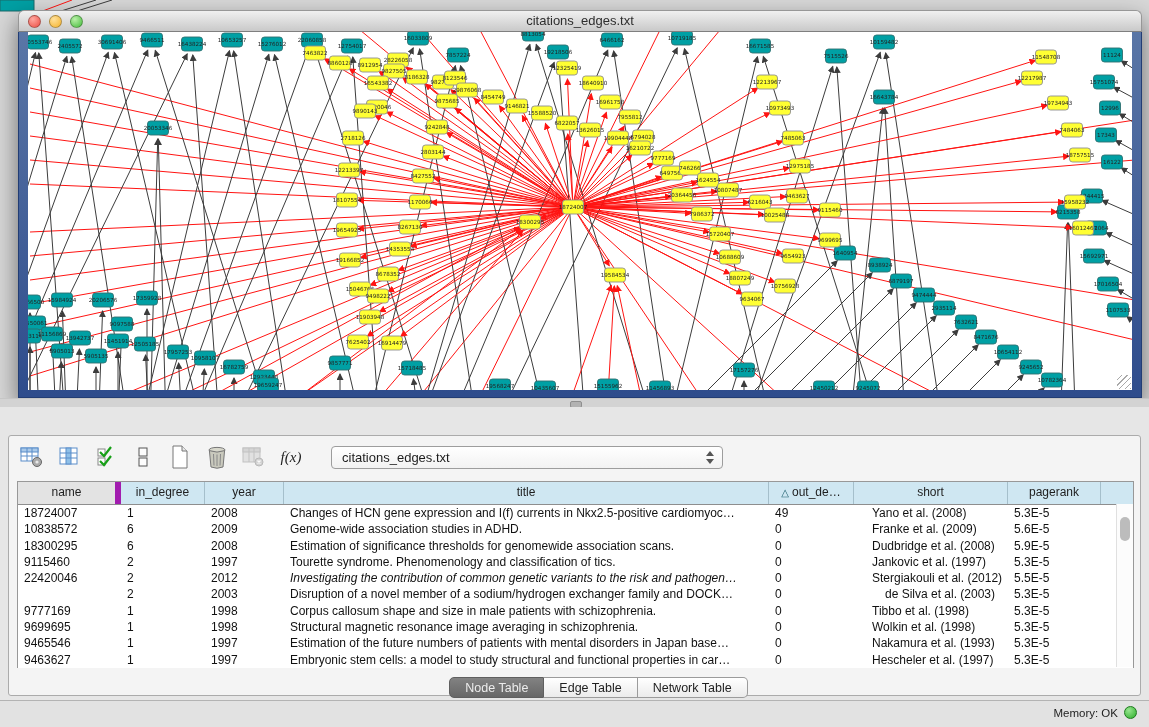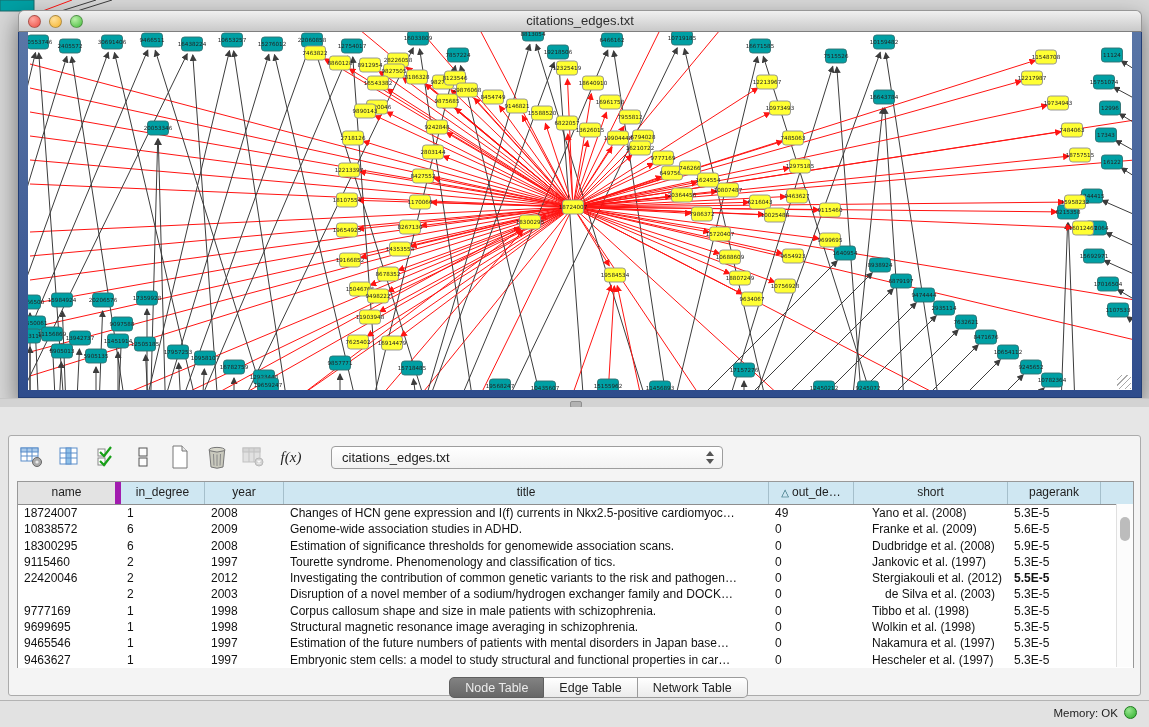"Investigating the contribution of common" div.td { font-style: none -> italic }
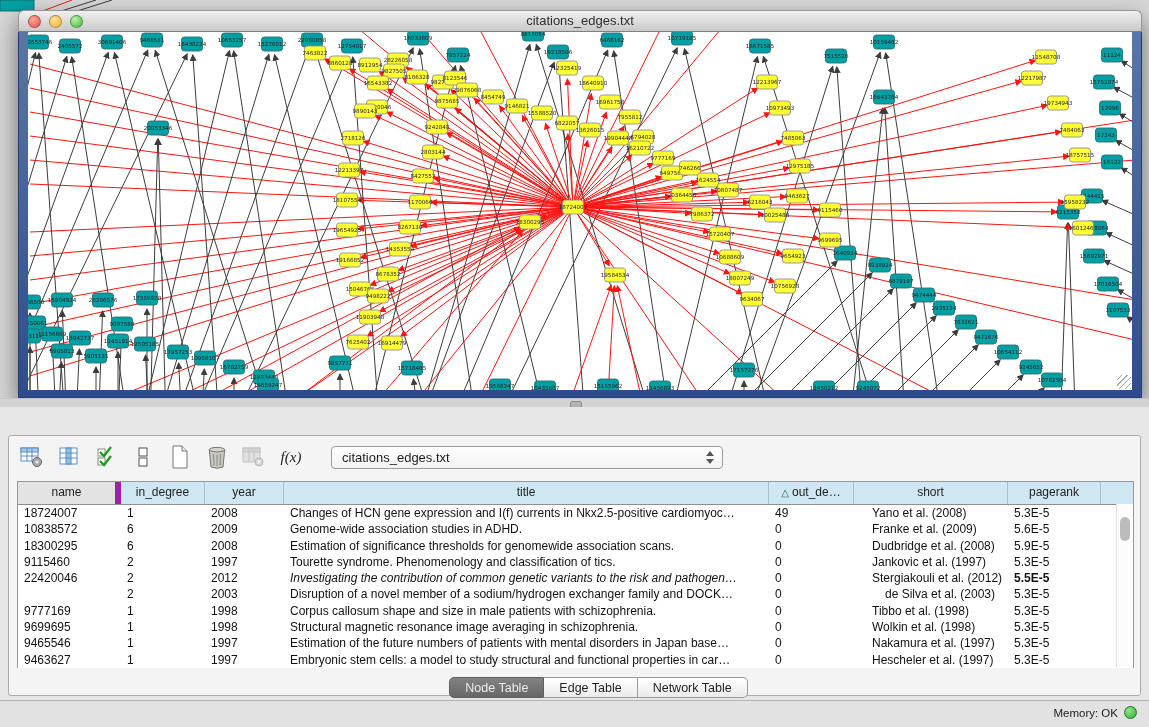"5.5E-5" div.td { font-weight: bold -> none }
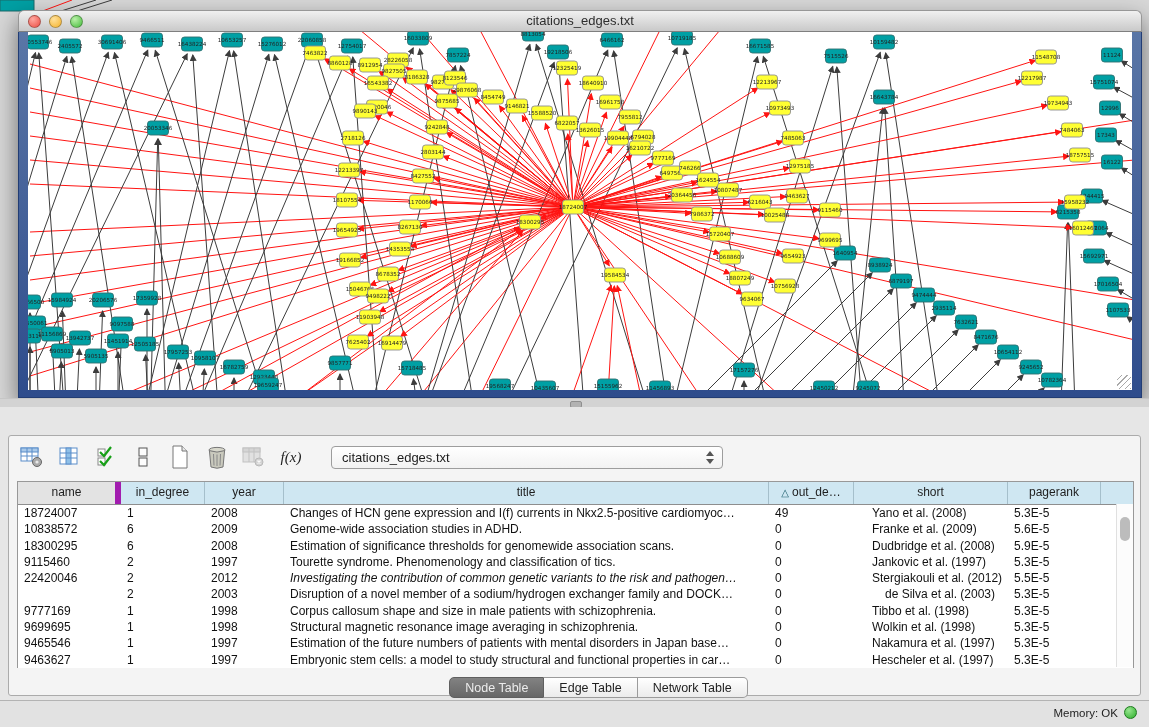"Nakamura et al. (1997)" div.td { text: 1997 -> 1993 }
